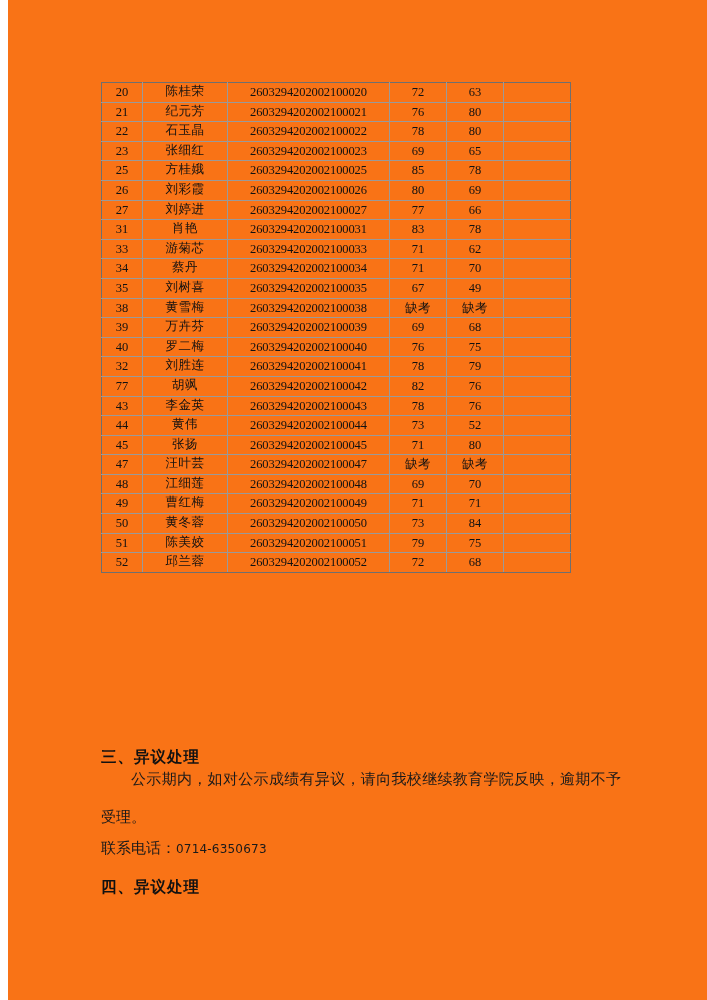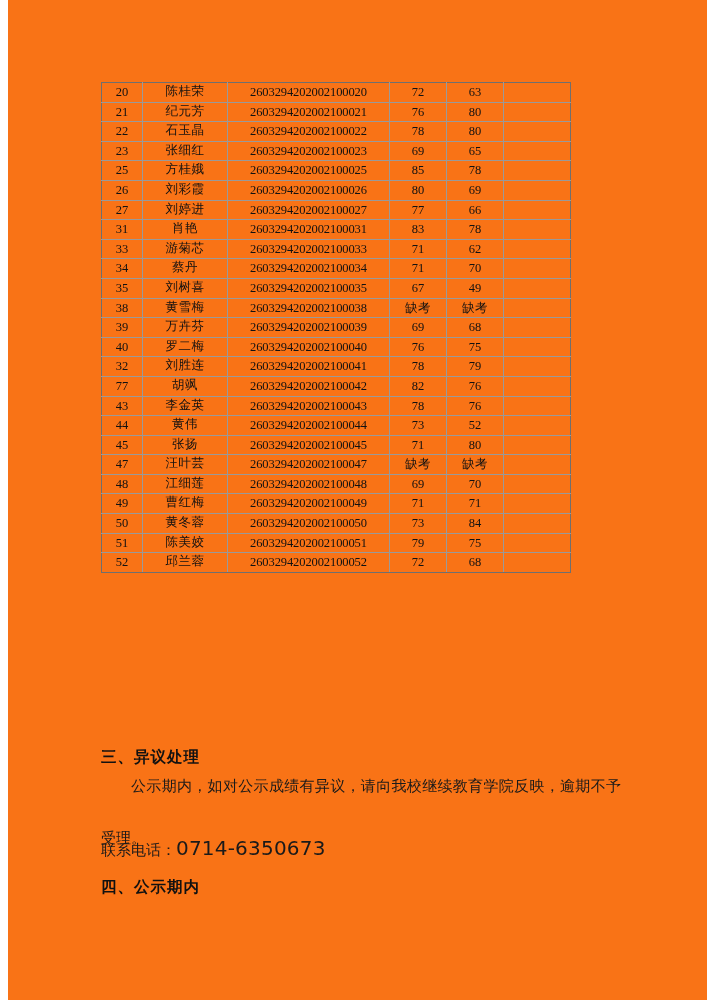"公示期内，如对公示成绩有异议，请向我校继续教育学院反映，逾期不予受理。" .body-par { line-height: 52px -> 38px }
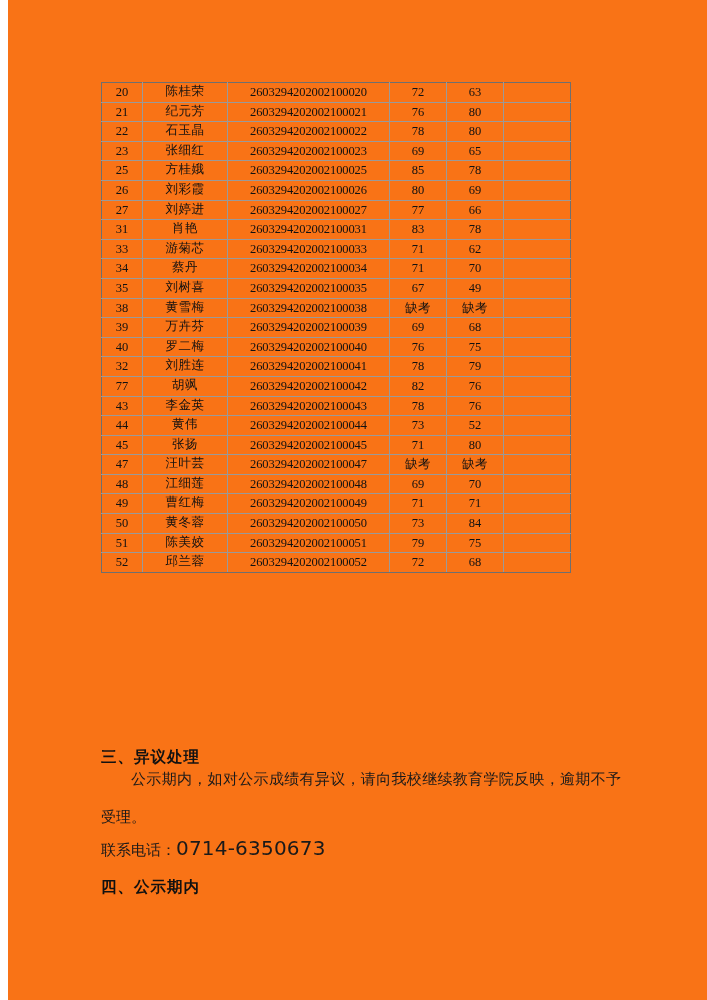"0714-6350673" .contact-line .phone { font-size: 20px -> 12px }
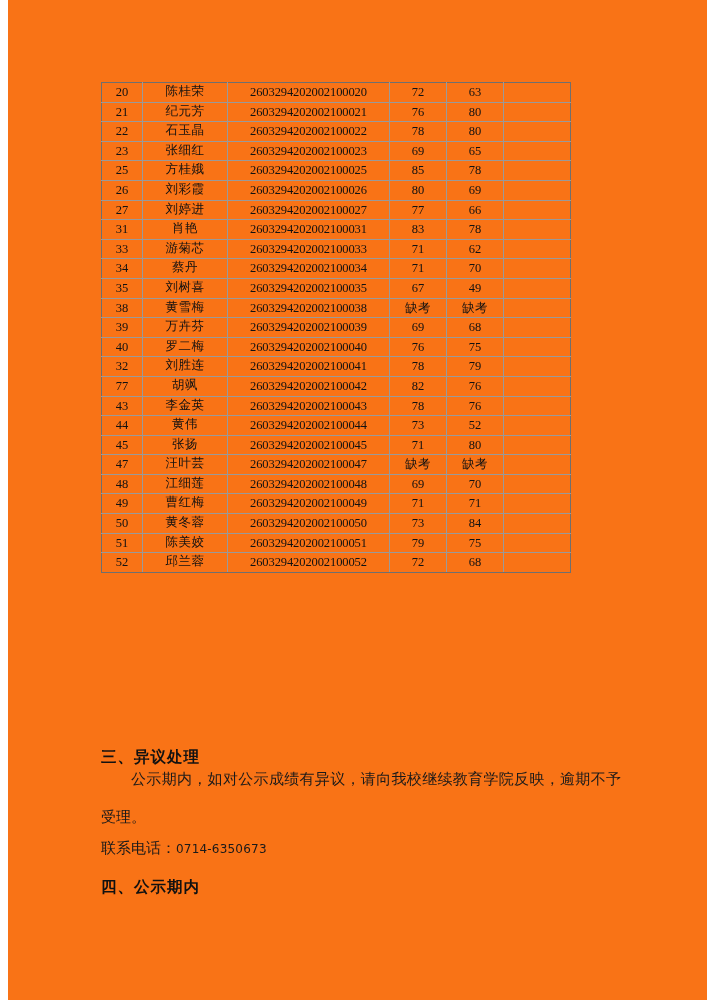"四、公示期内" div.section-heading { text: 公示期内 -> 异议处理 }
